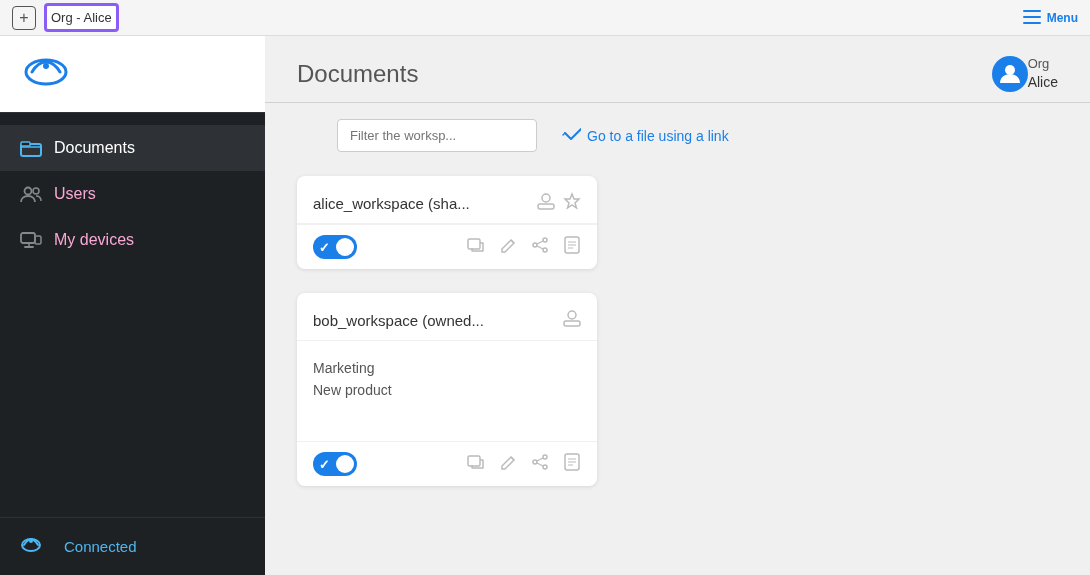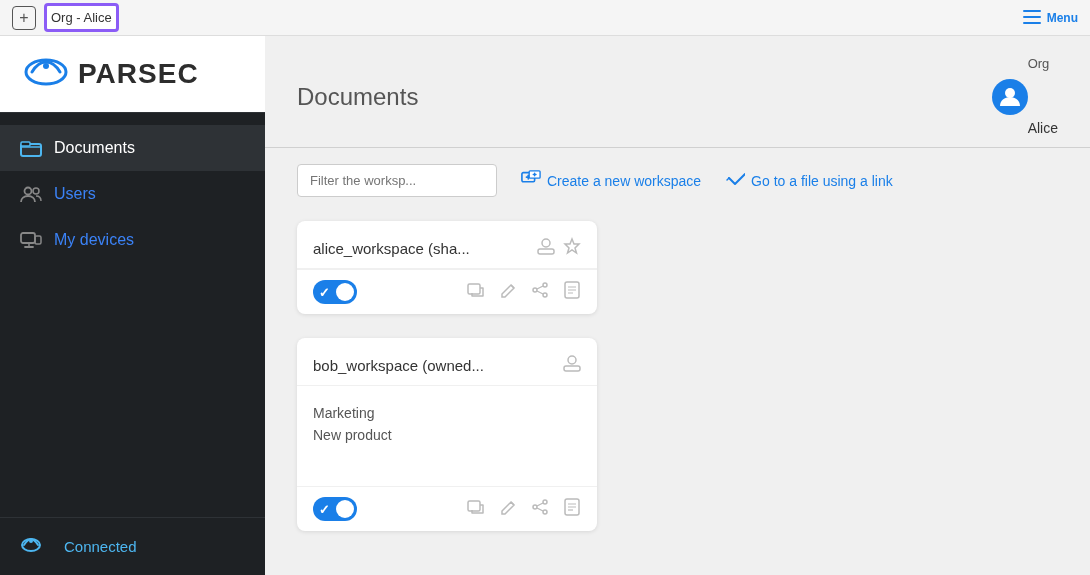"PARSEC" span.logo-text { html: <span>PARSEC</span> -> none }
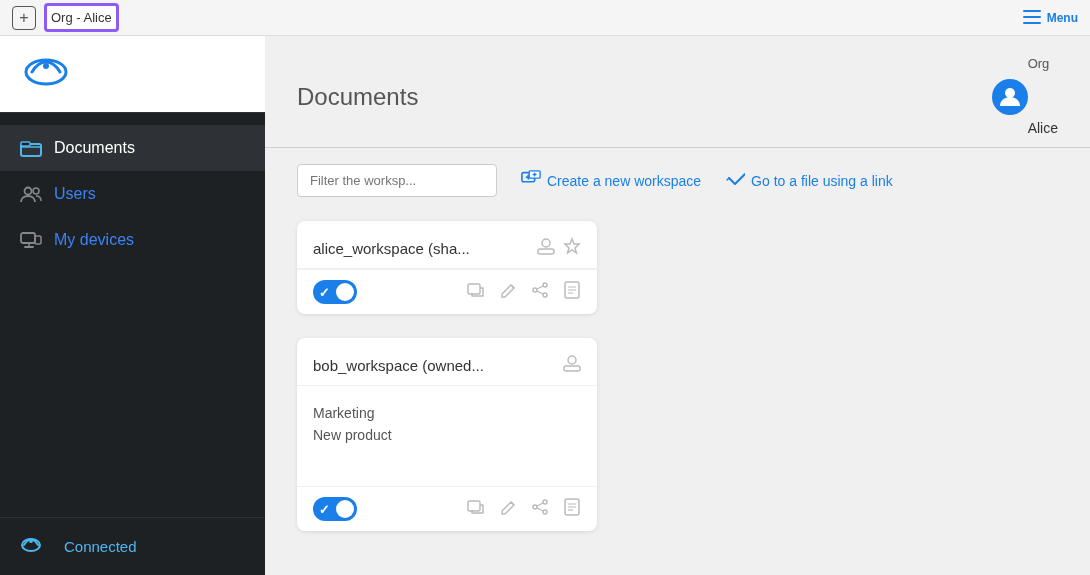"Alice" .user-name { margin-top: 46px -> none }
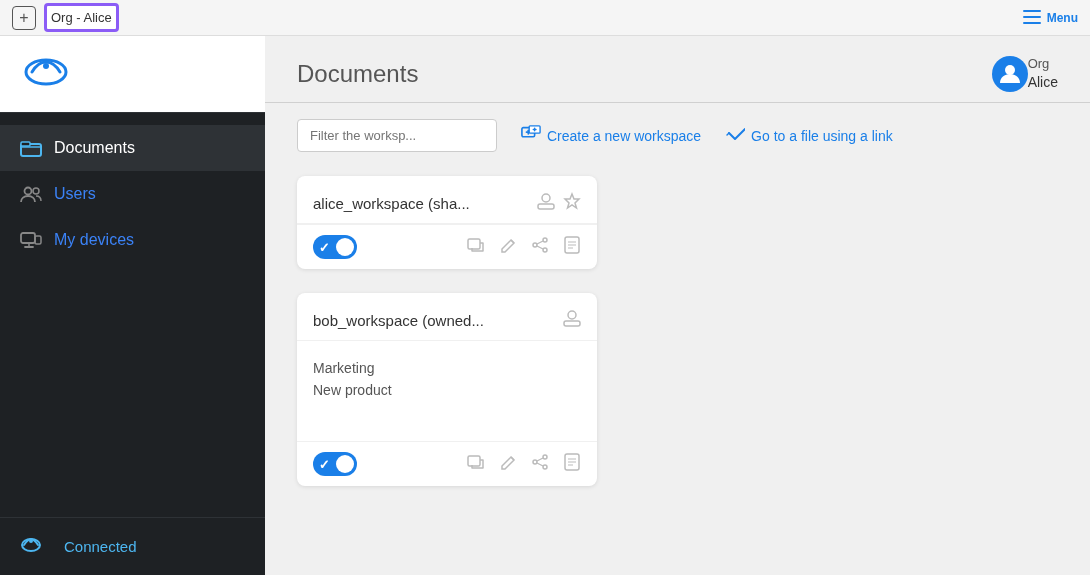"Filter the worksp..." .filter-input { margin-left: none -> 40px }
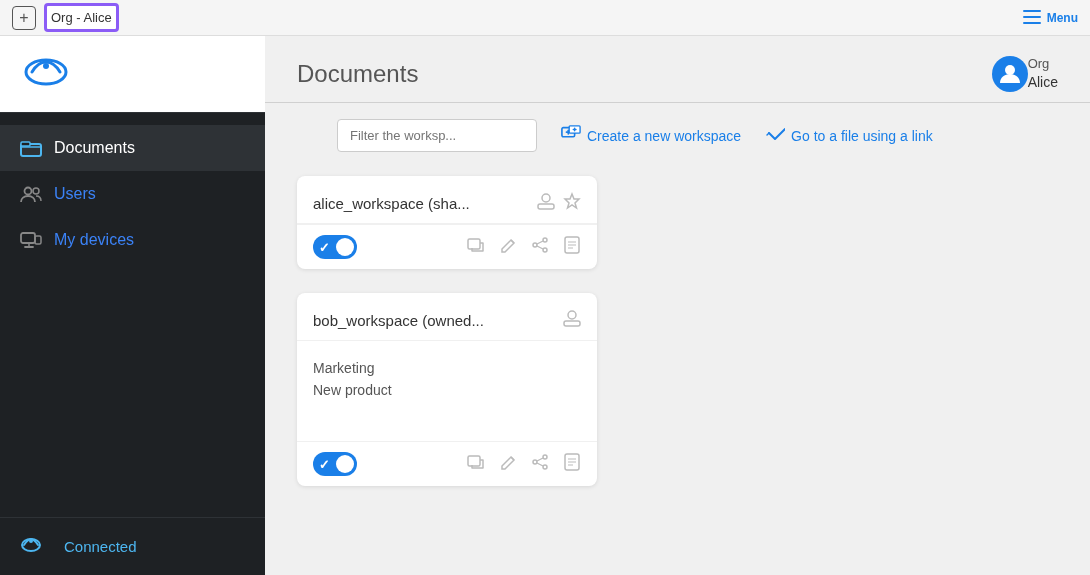"Create a new workspace" button.action-btn { html: <button> <span> <svg> <rect></rect> <line></line> <line></line> <rect></rect> <line></line> <line></line> </svg> </span> <span>Create a new workspace</span> </button> -> none }
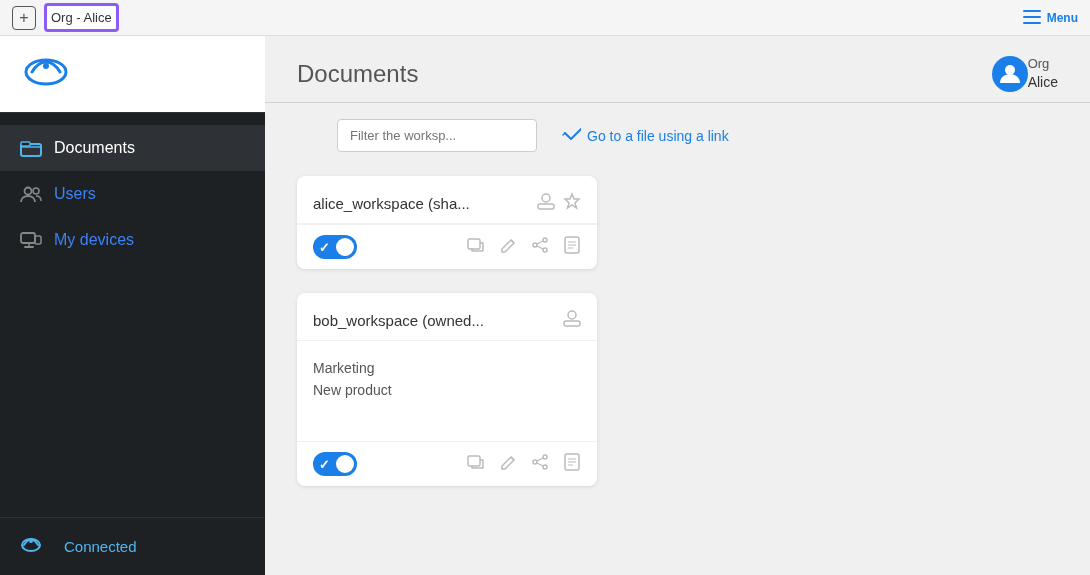"Users" .nav-item { color: #3b82f6 -> #f9a8d4 }
